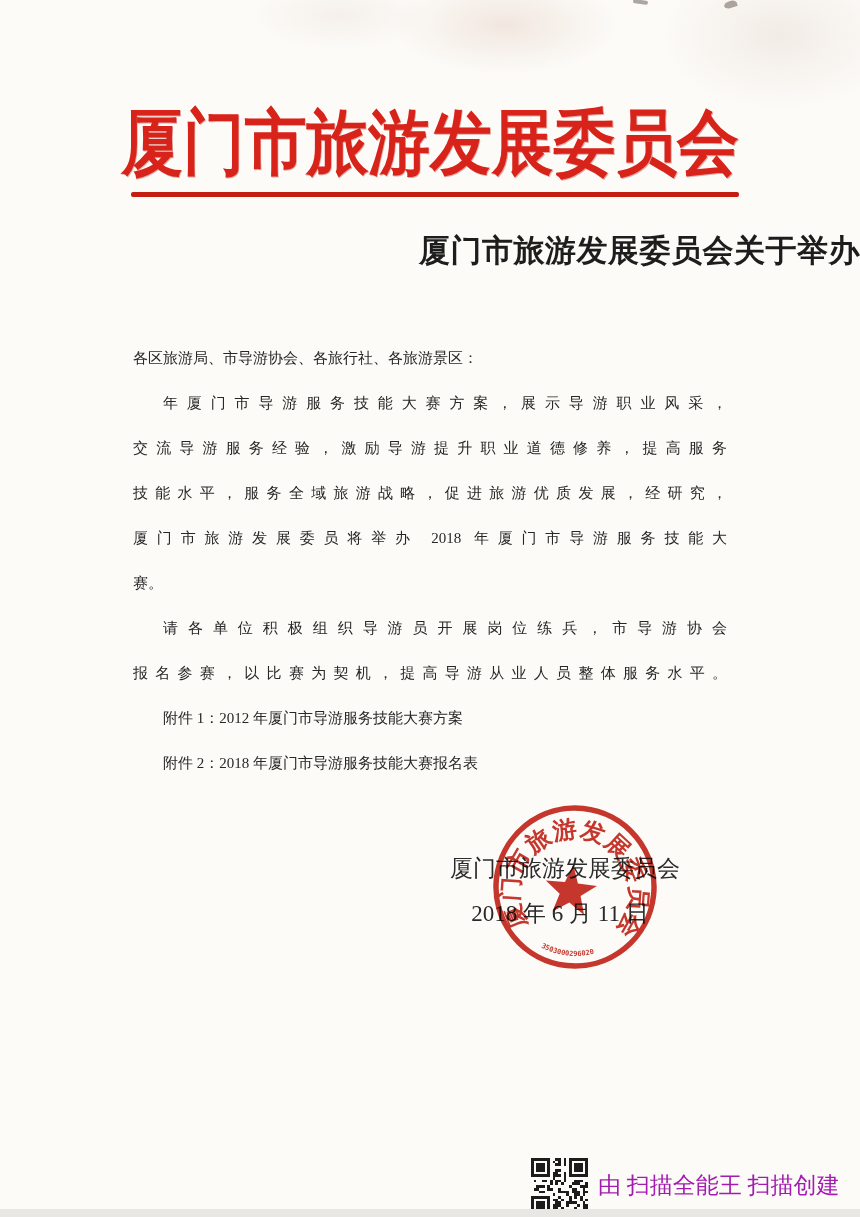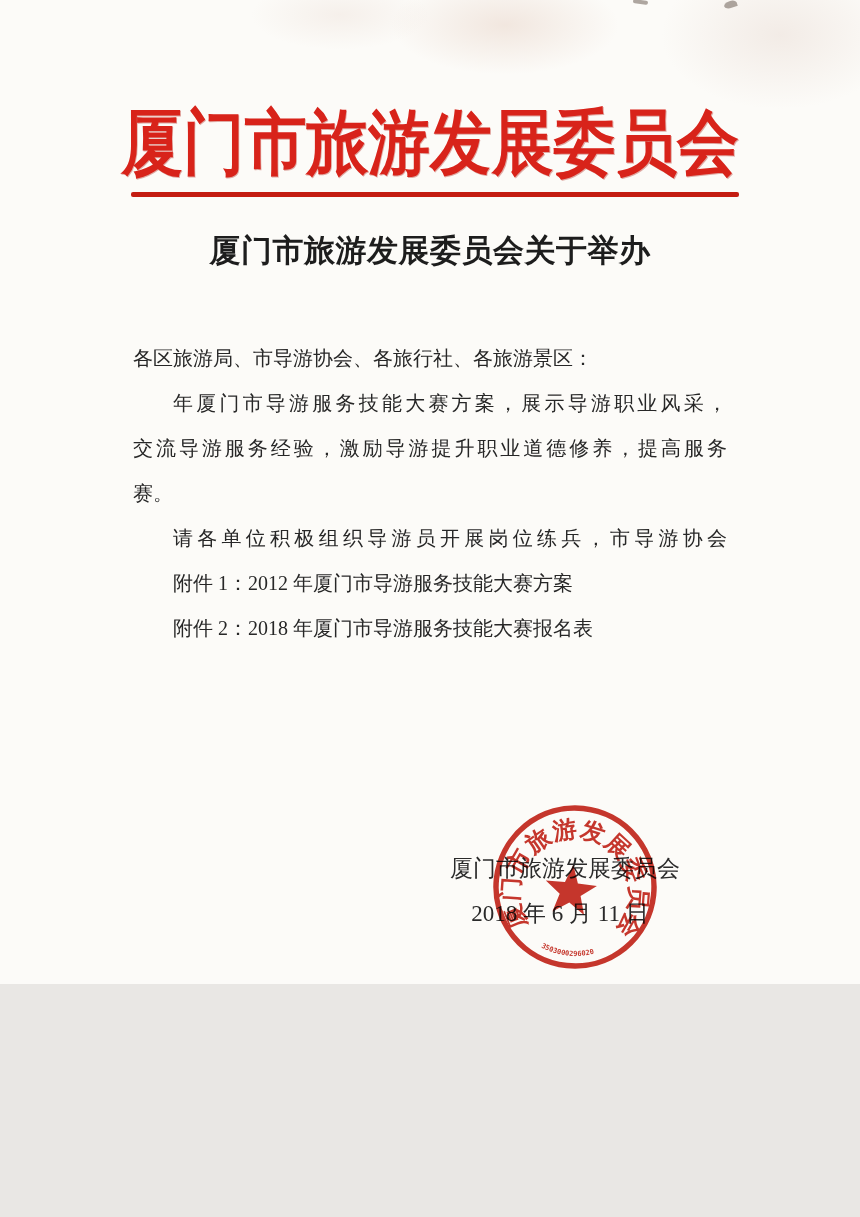"厦门市旅游发展委员会" .page { height: 984px -> 1209px }
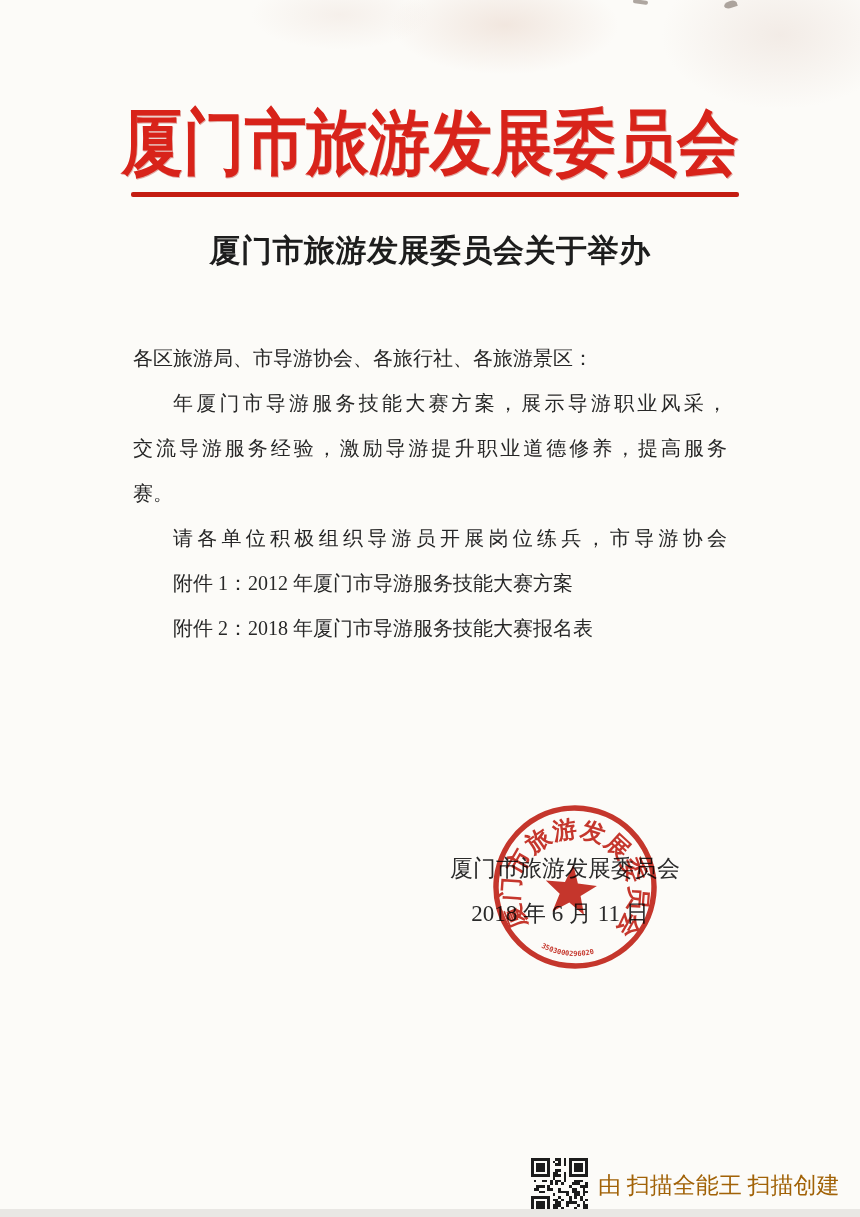"厦门市旅游发展委员会关于举办" .doc-title { text-align: center -> right }
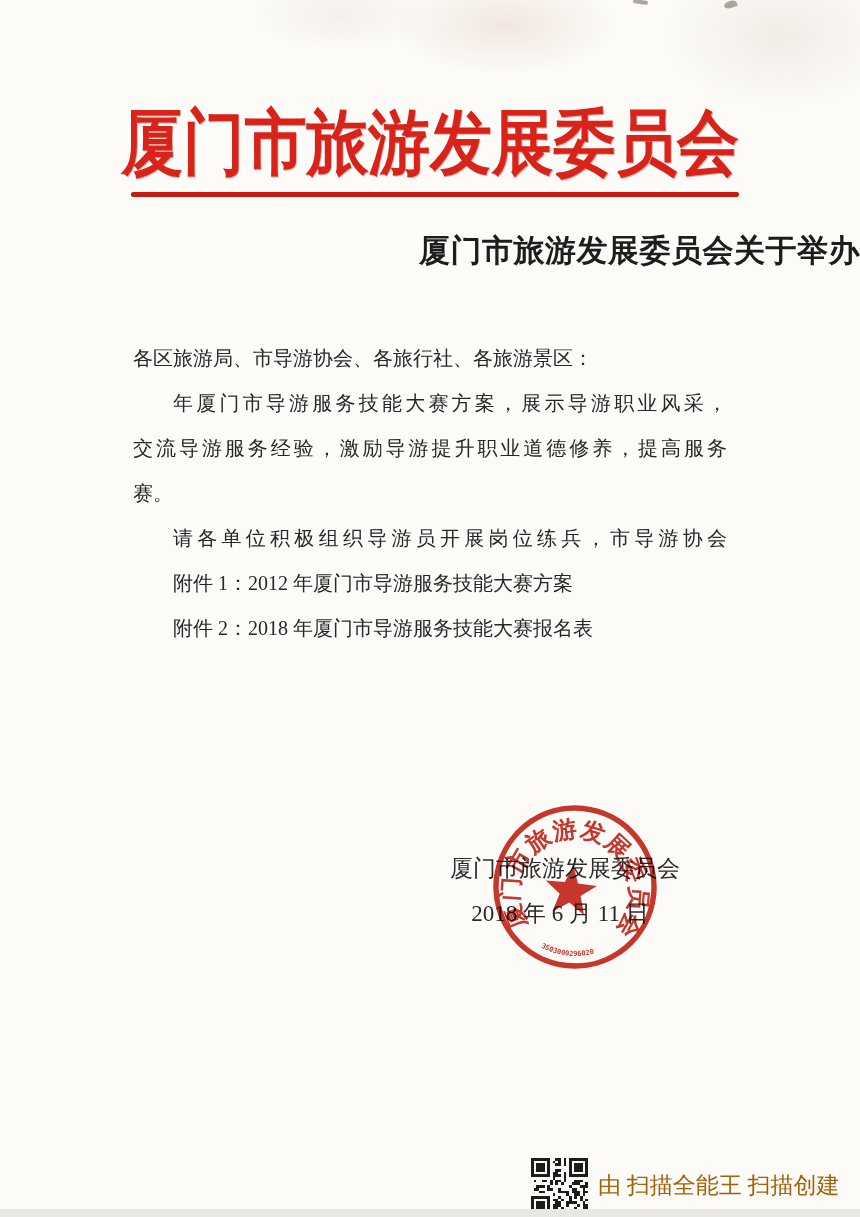"各区旅游局、市导游协会、各旅行社、各旅游景区：" .body-text { font-size: 20px -> 15px }
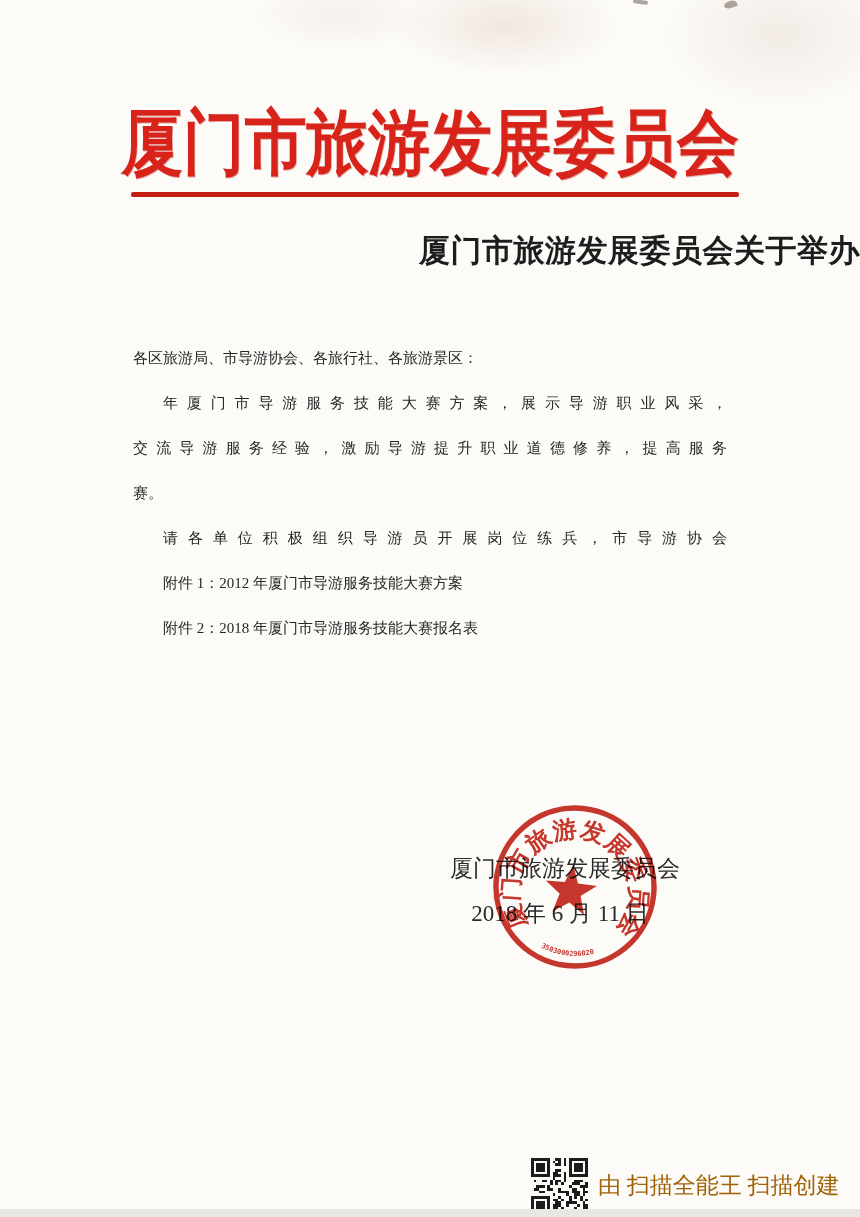"技能水平，服务全域旅游战略，促进旅游优质发展，经研究，" div.bline { html: none -> <div>技能水平，服务全域旅游战略，促进旅游优质发展，经研究，</div> }
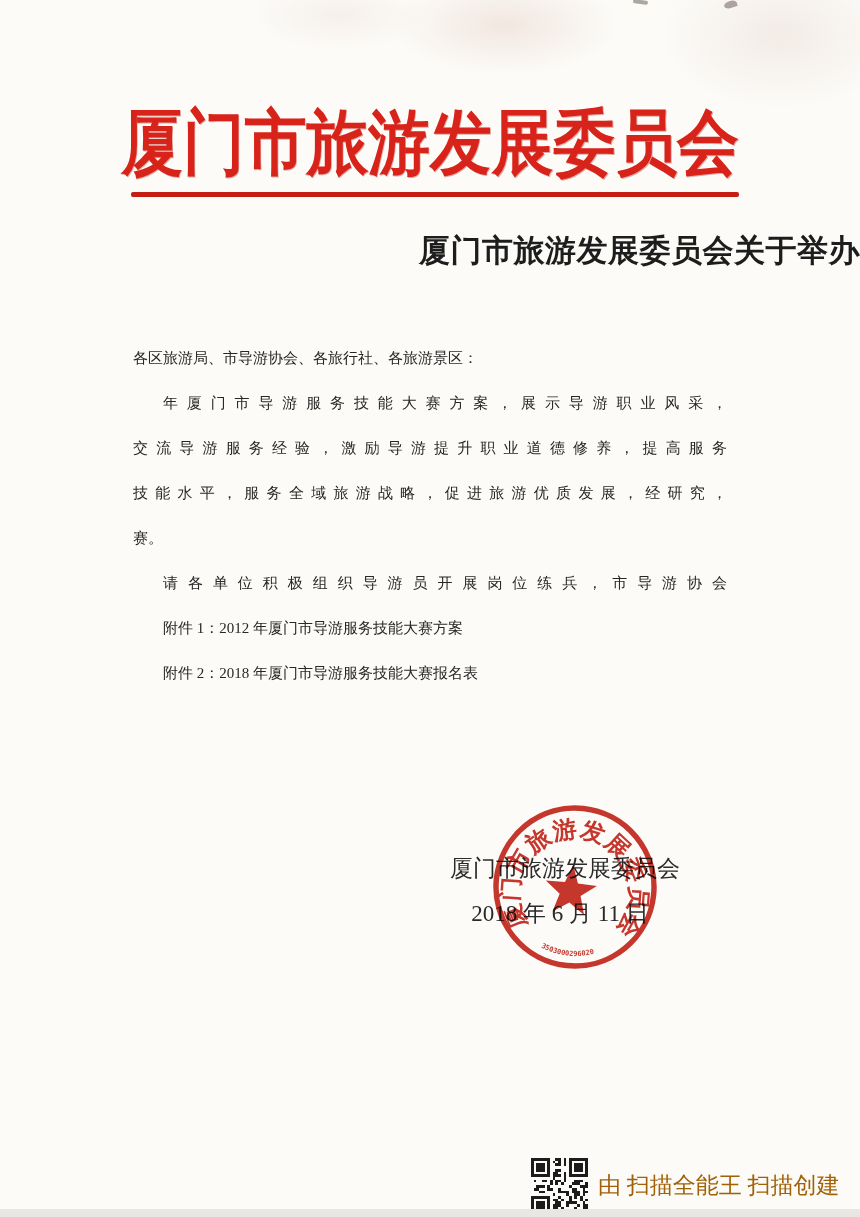"厦门市旅游发展委员将举办 2018 年厦门市导游服务技能大" div.bline { html: none -> <div>厦门市旅游发展委员将举办 2018 年厦门市导游服务技能大</div> }
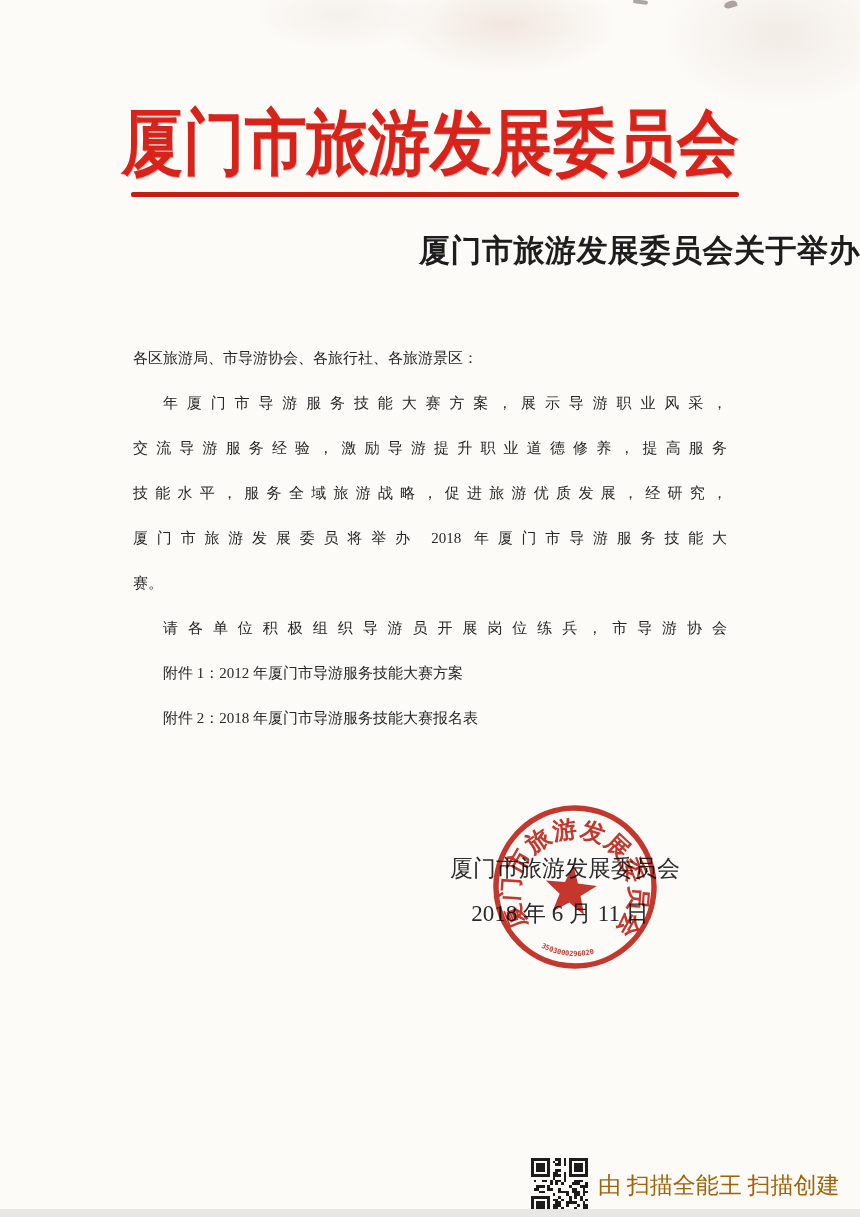"报名参赛，以比赛为契机，提高导游从业人员整体服务水平。" div.bline { html: none -> <div>报名参赛，以比赛为契机，提高导游从业人员整体服务水平。</div> }
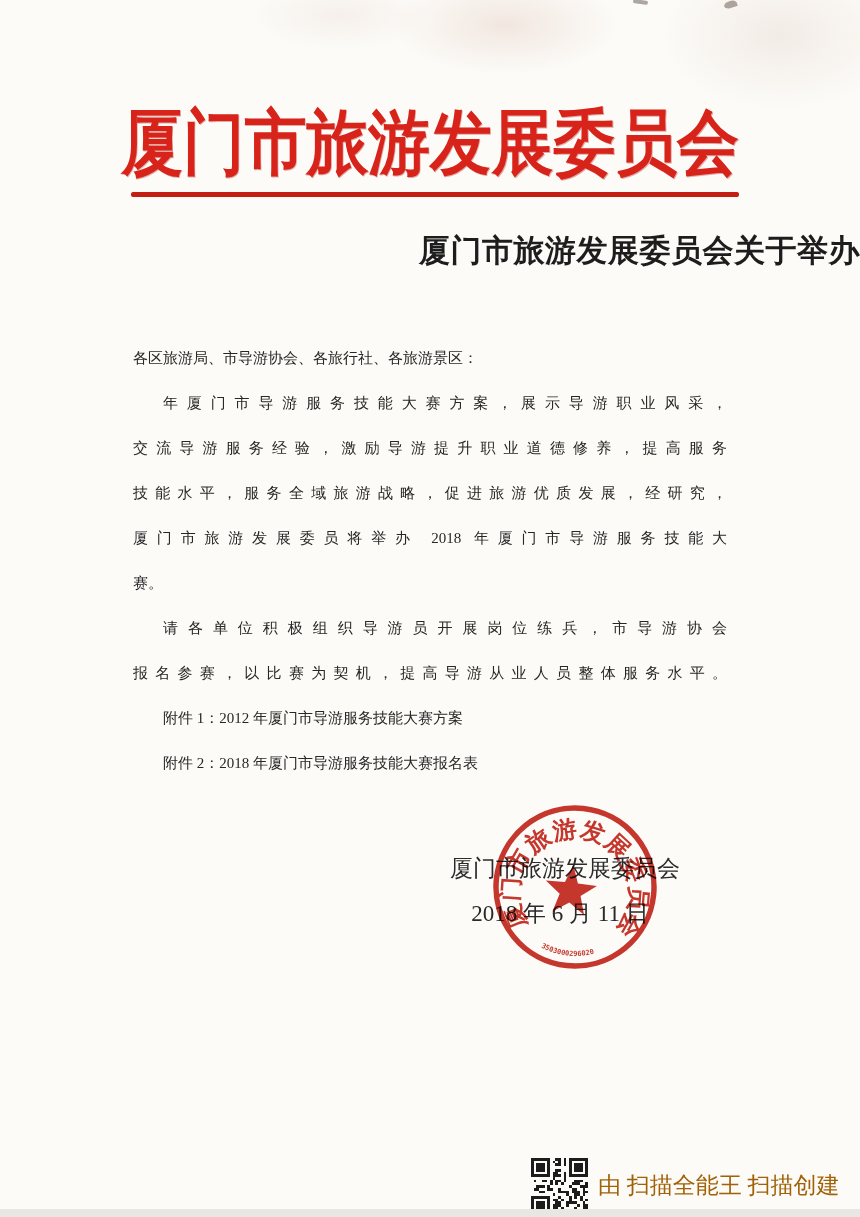"由 扫描全能王 扫描创建" .scan-note { color: #a16207 -> #a21caf }
